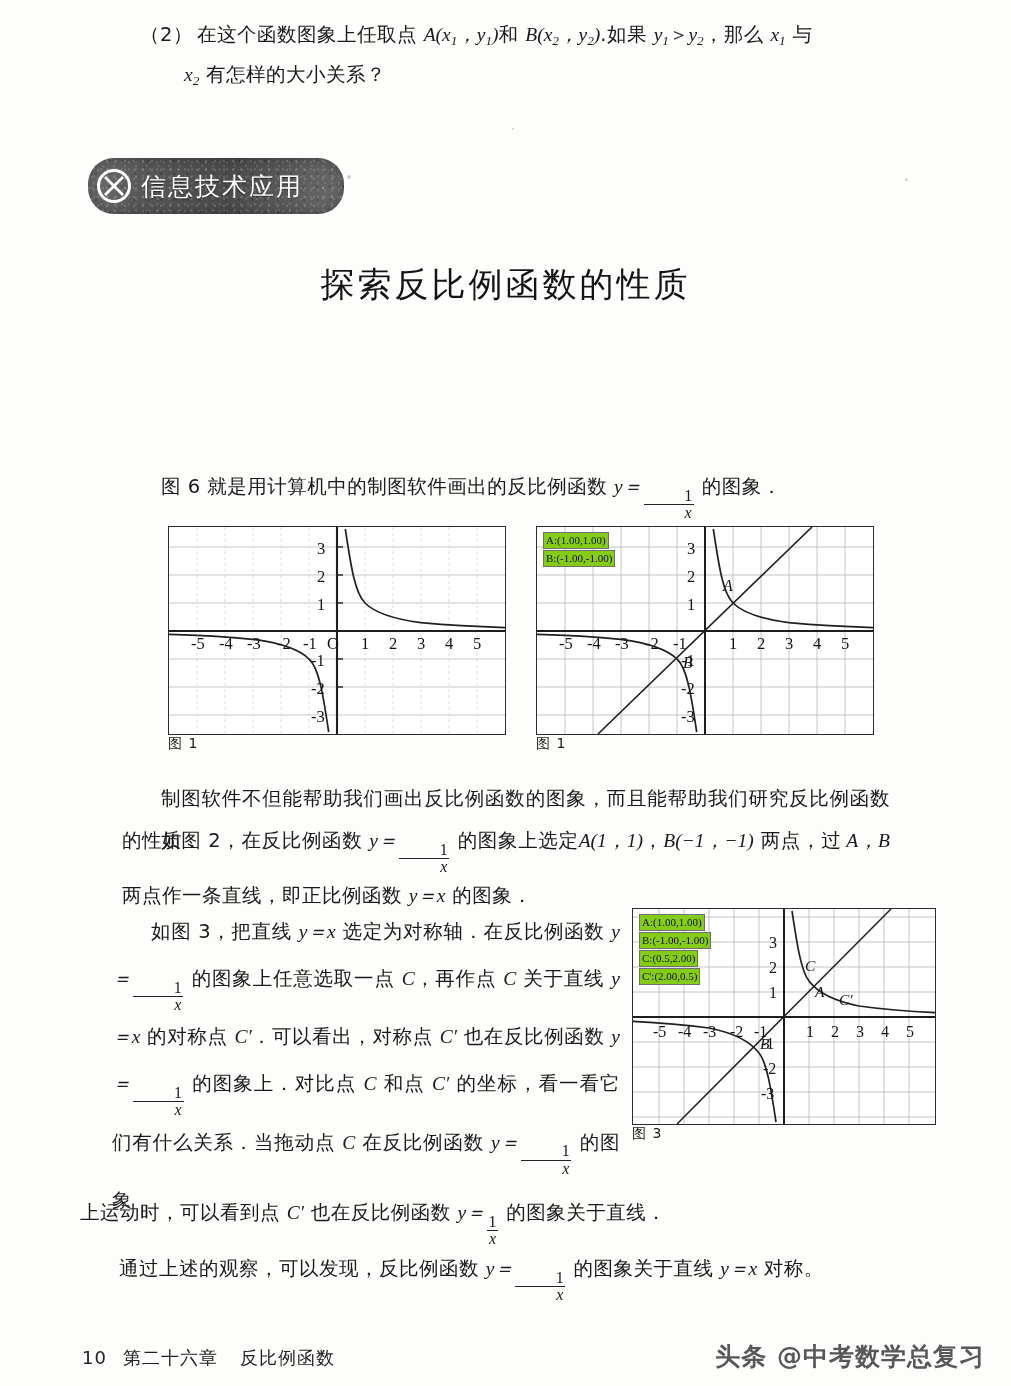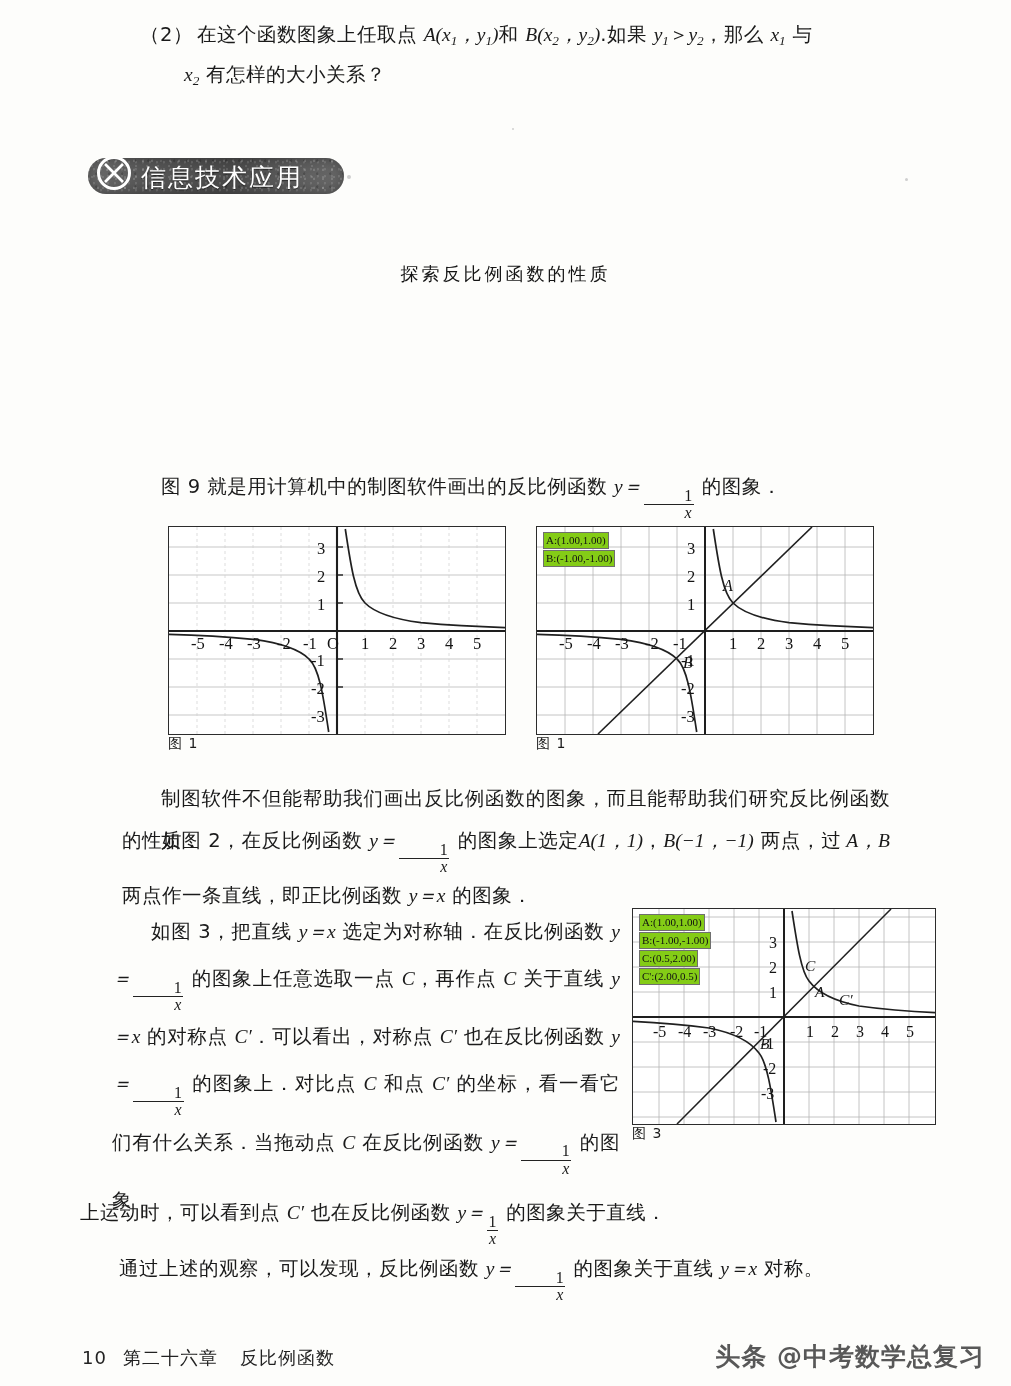"信息技术应用" .badge { align-items: flex-end -> center; height: 36px -> 56px }
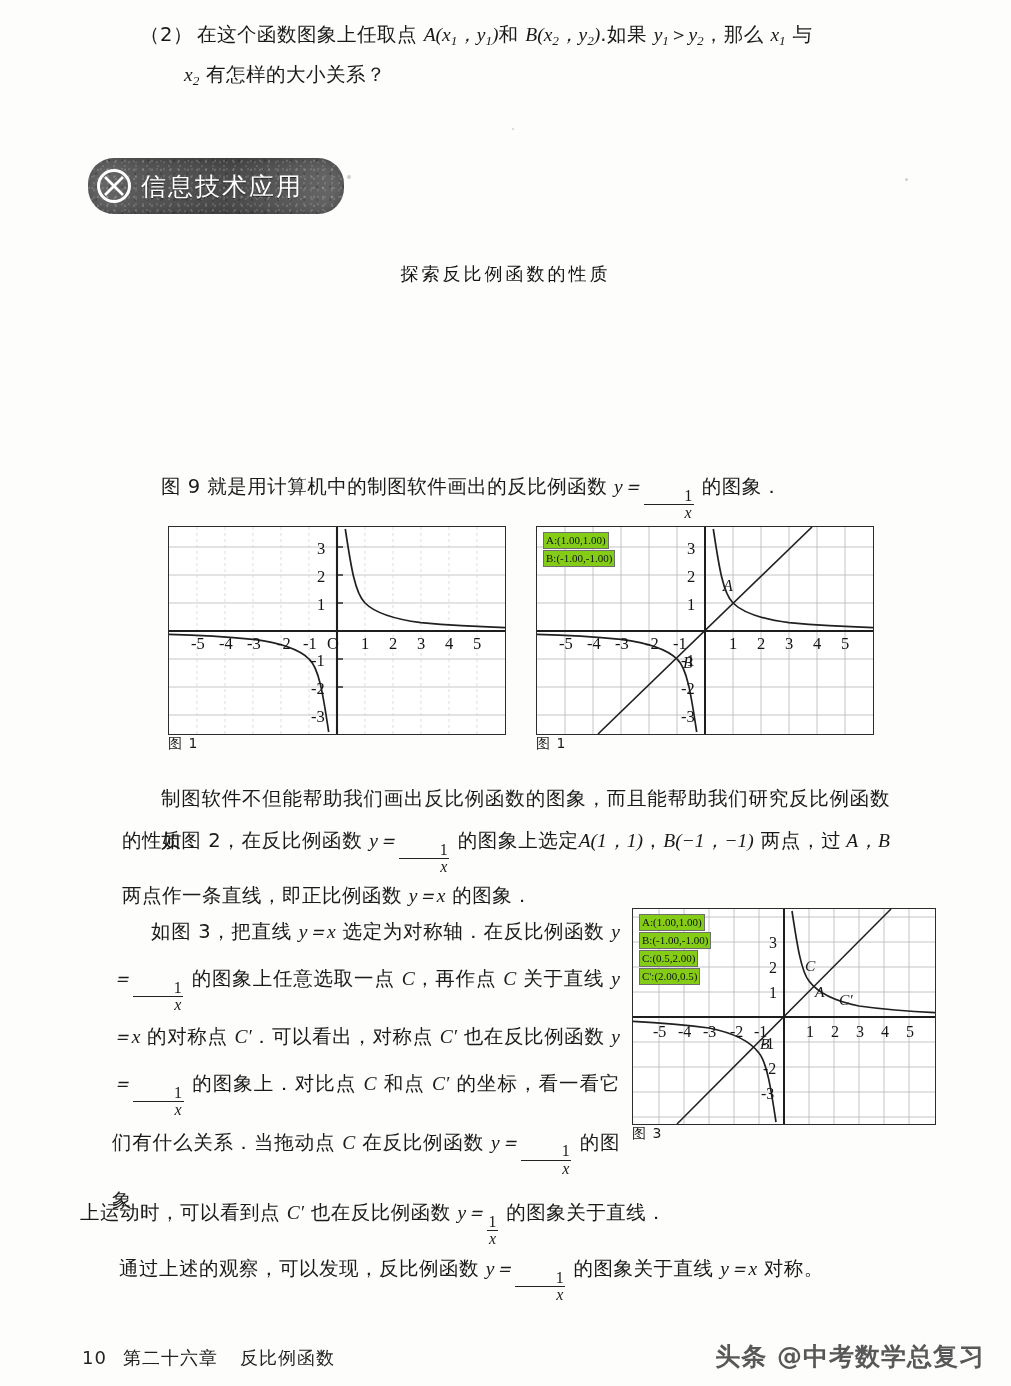"探索反比例函数的性质" .art-title { font-size: 18px -> 34px }
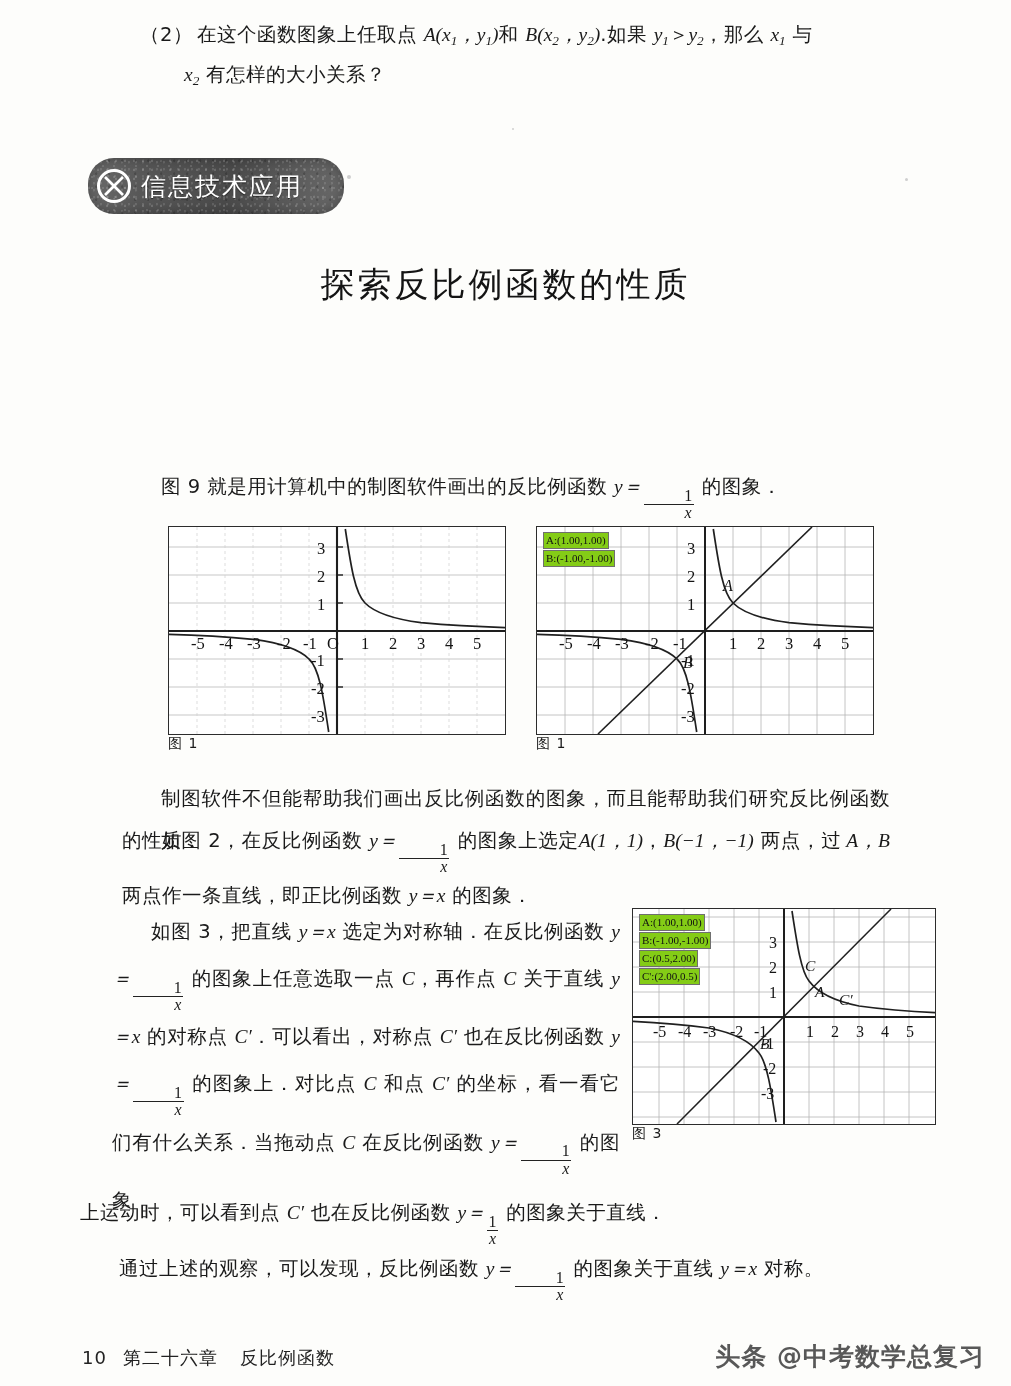"图 9 就是用计算机中的制图软件画出的反比例函数" span.cn { text: 9 -> 6 }
